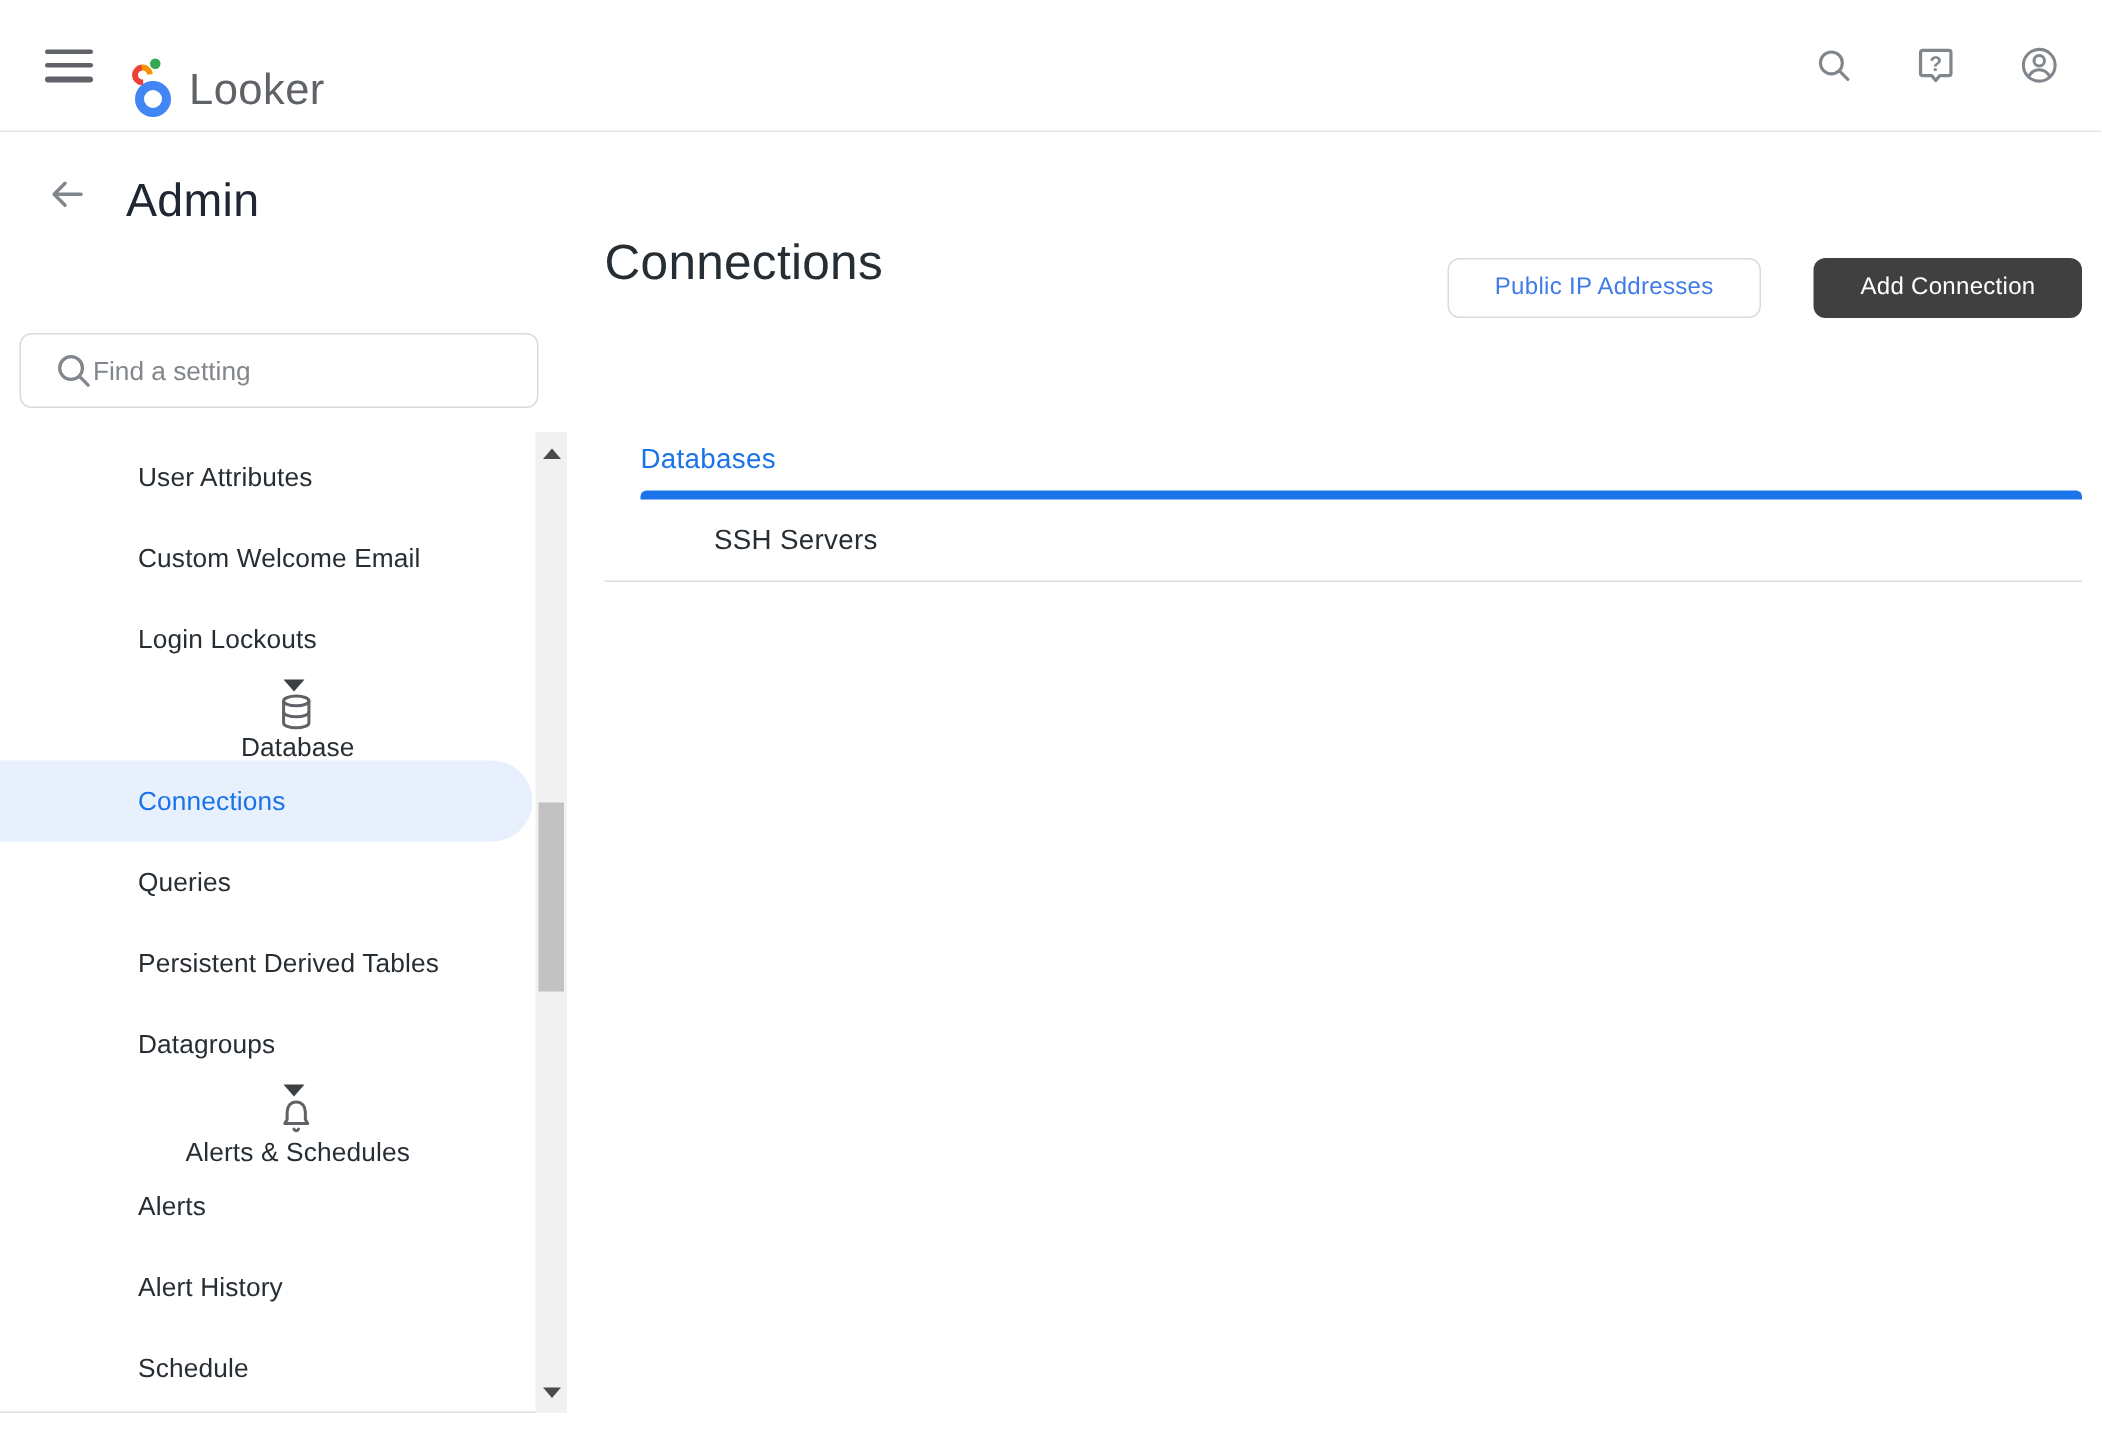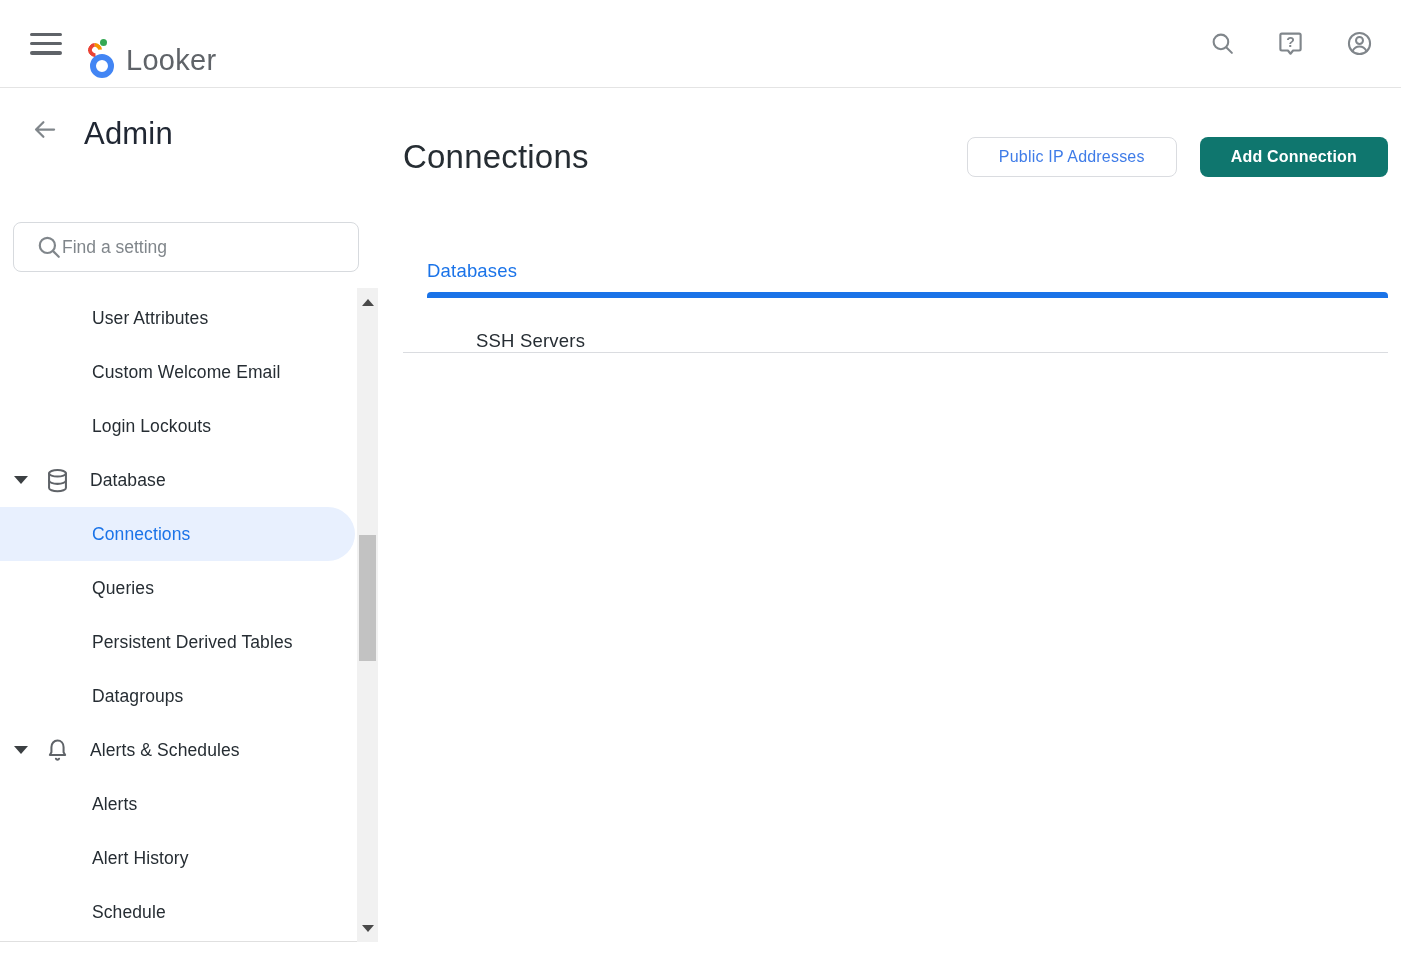"Public IP Addresses" .header-actions { gap: 23px -> 35px; margin-top: none -> 35px }
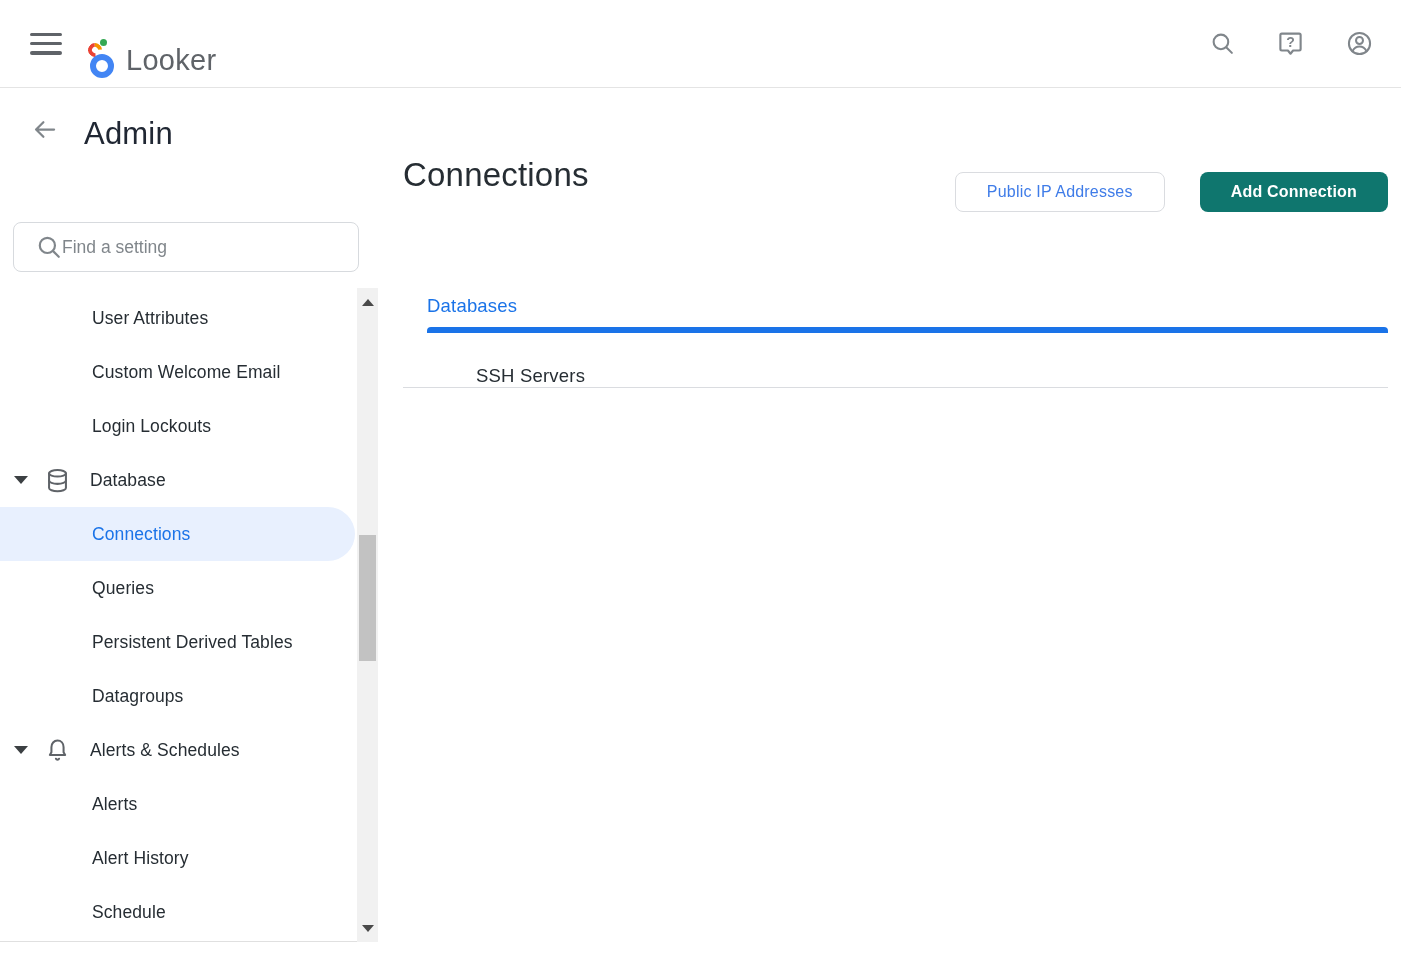"Add Connection" .btn-primary { background: #0f766e -> #404040; font-weight: bold -> none }
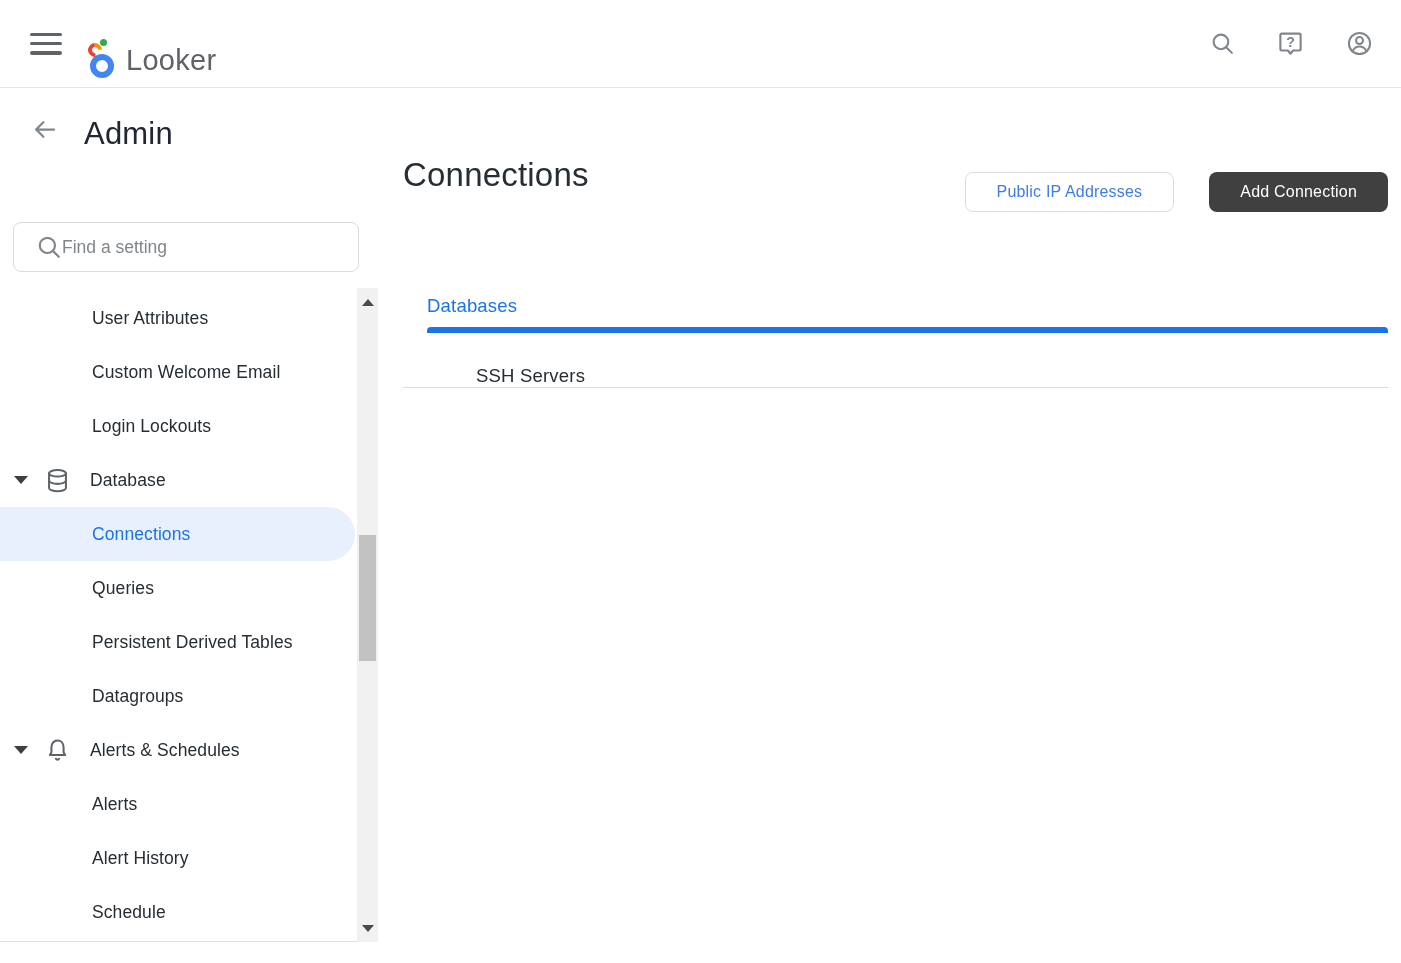"SSH Servers" .tab + .tab { align-items: flex-end -> none }
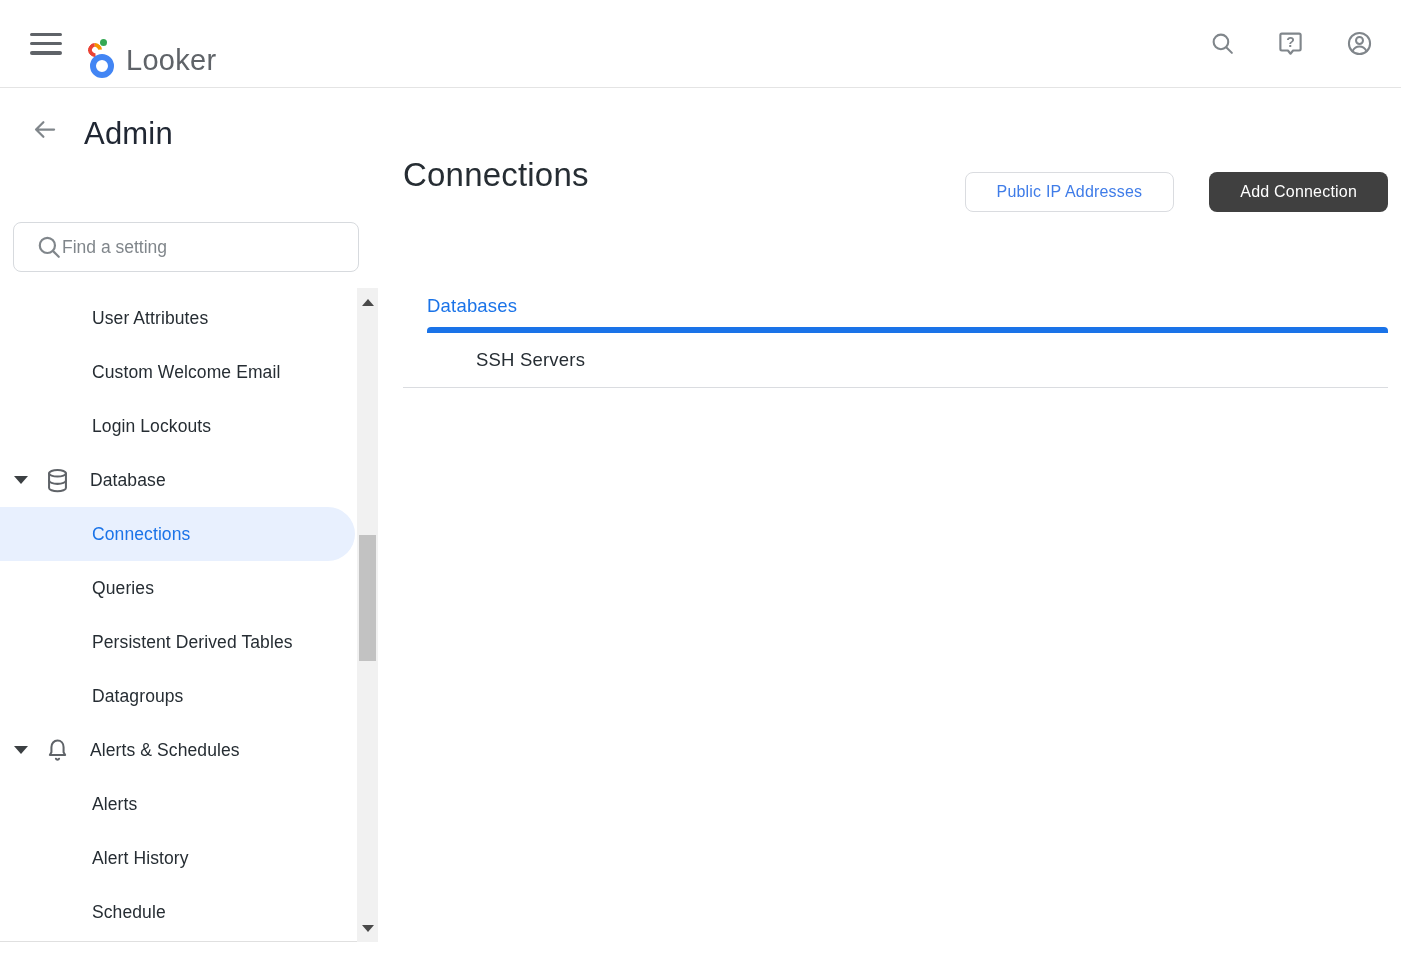"Database" .nav-item.group { flex-direction: none -> column }
